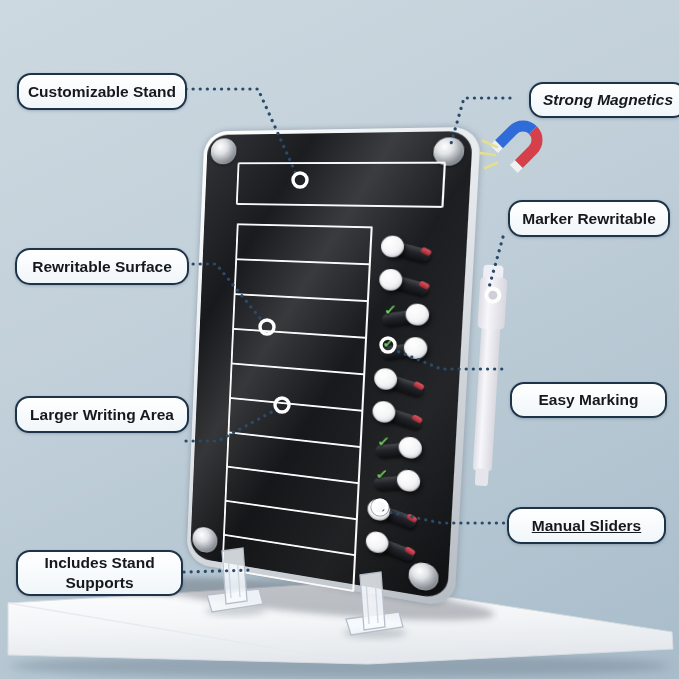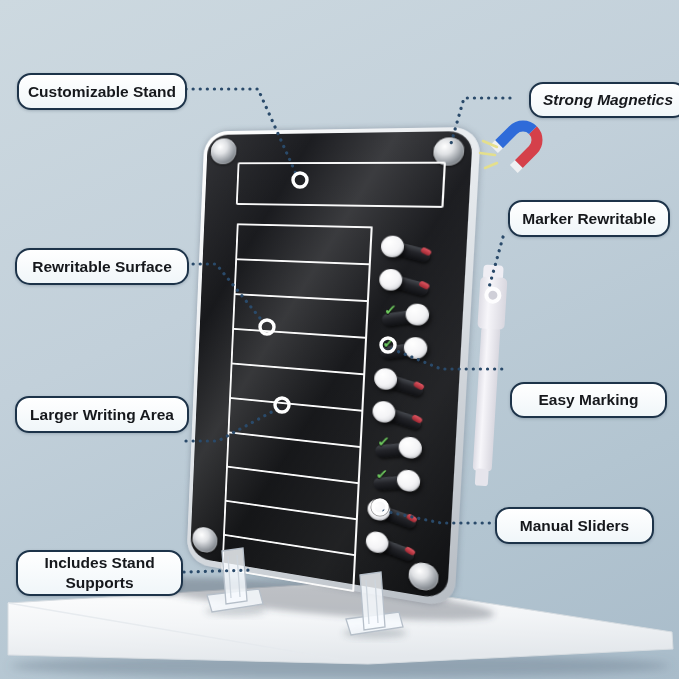"Manual Sliders" .c7 { left: 495px -> 507px; text-decoration: none -> underline }
